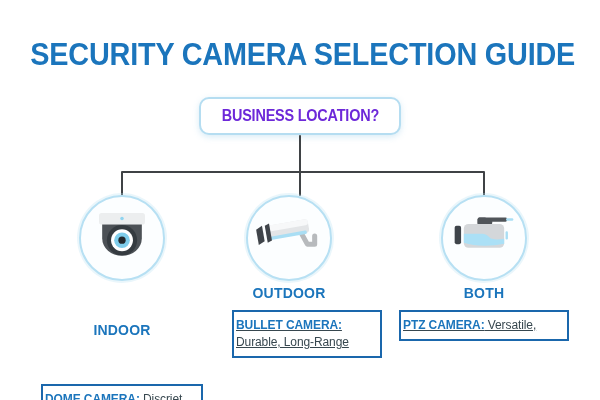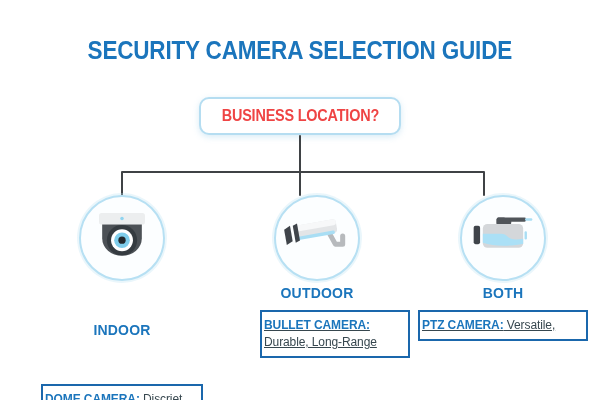"SECURITY CAMERA SELECTION GUIDE" .title { font-size: 25px -> 32px }
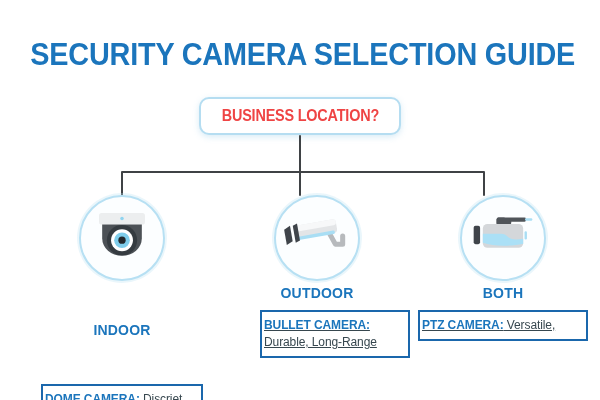"BUSINESS LOCATION?" .decision { color: #ef4444 -> #6d28d9 }
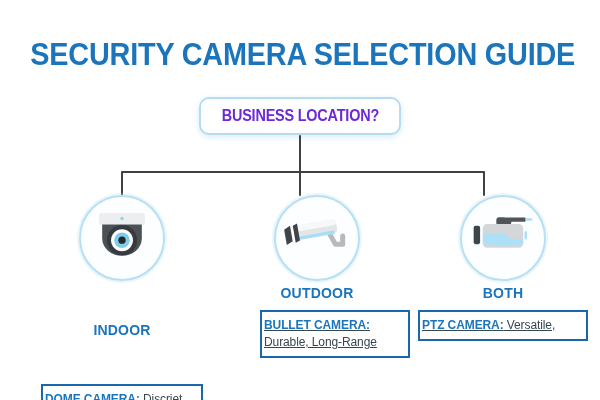"OUTDOOR" .branch.b1 { left: 232px -> 204px }
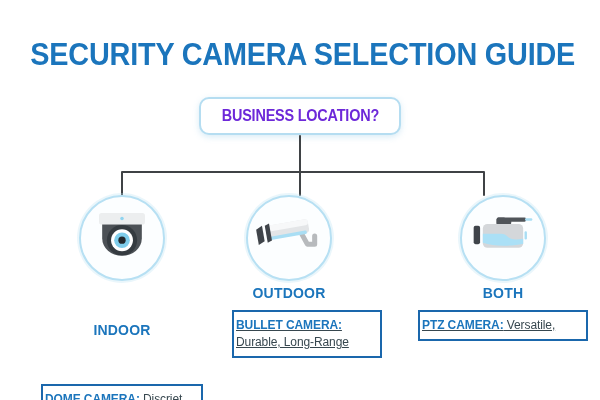"BOTH" .branch.b2 { left: 418px -> 399px }
